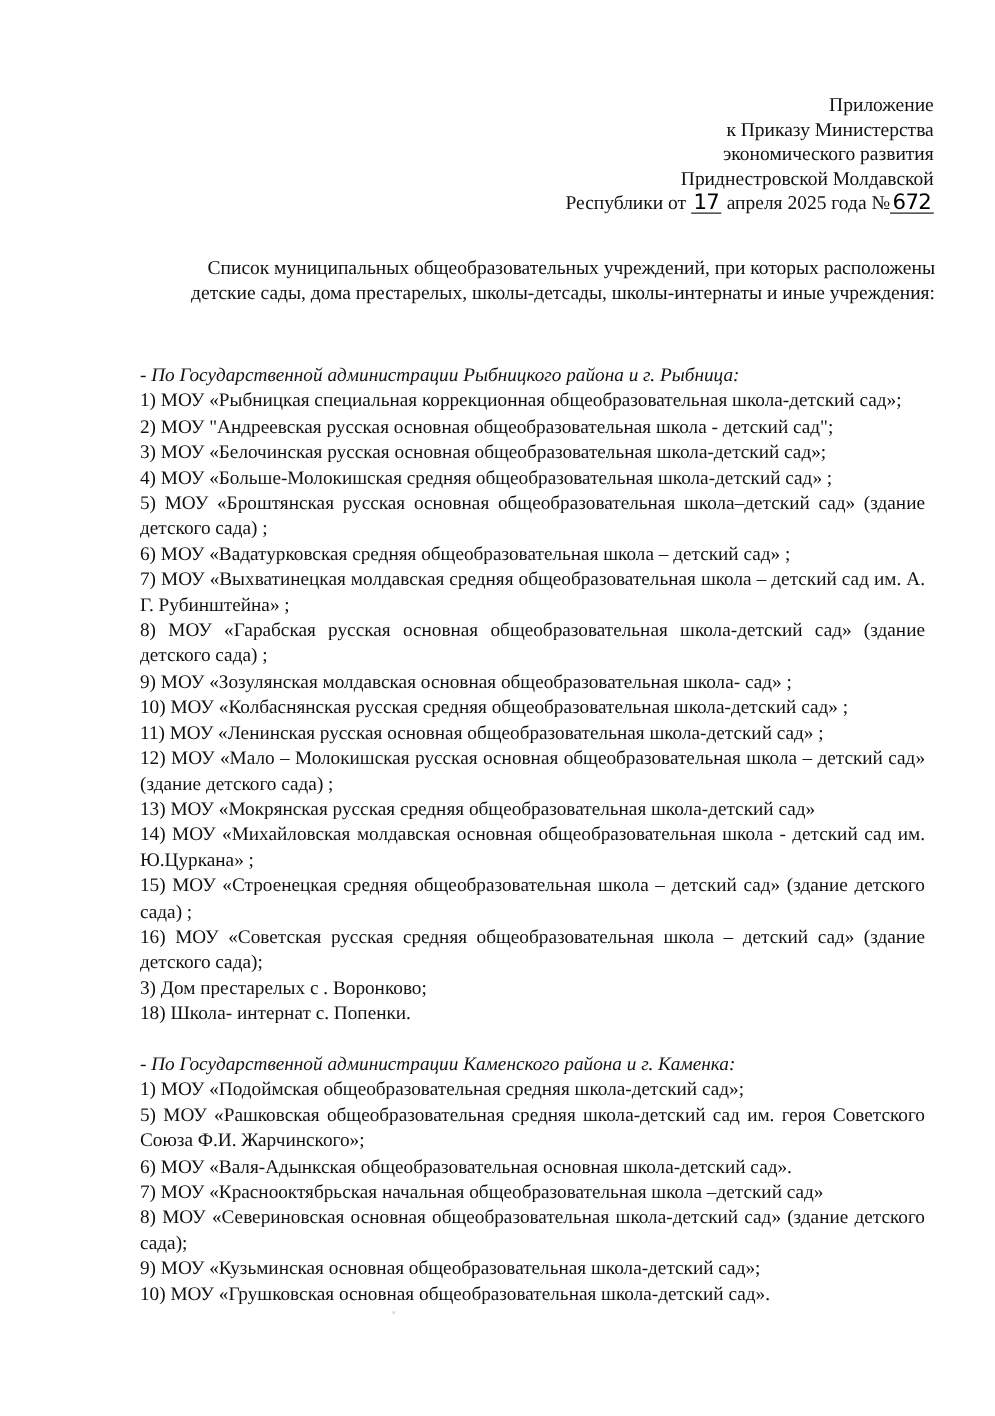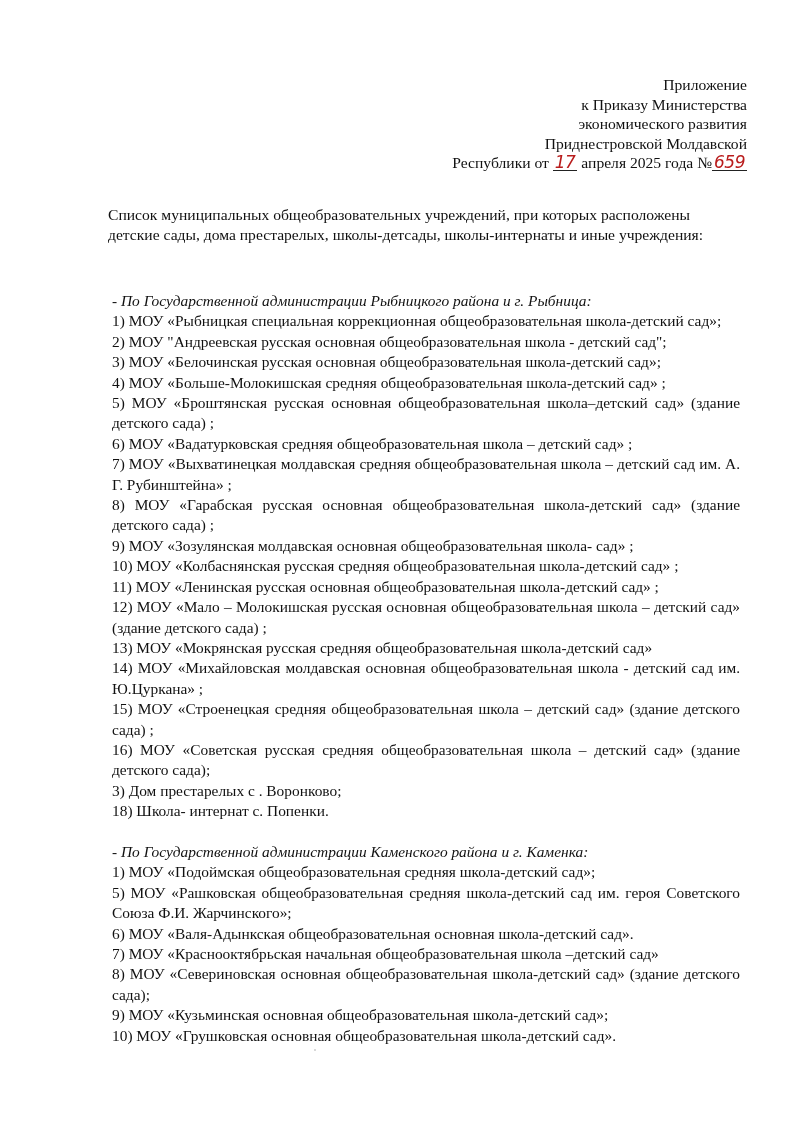"17" .hand { color: #b91c1c -> #000000; font-style: italic -> none }
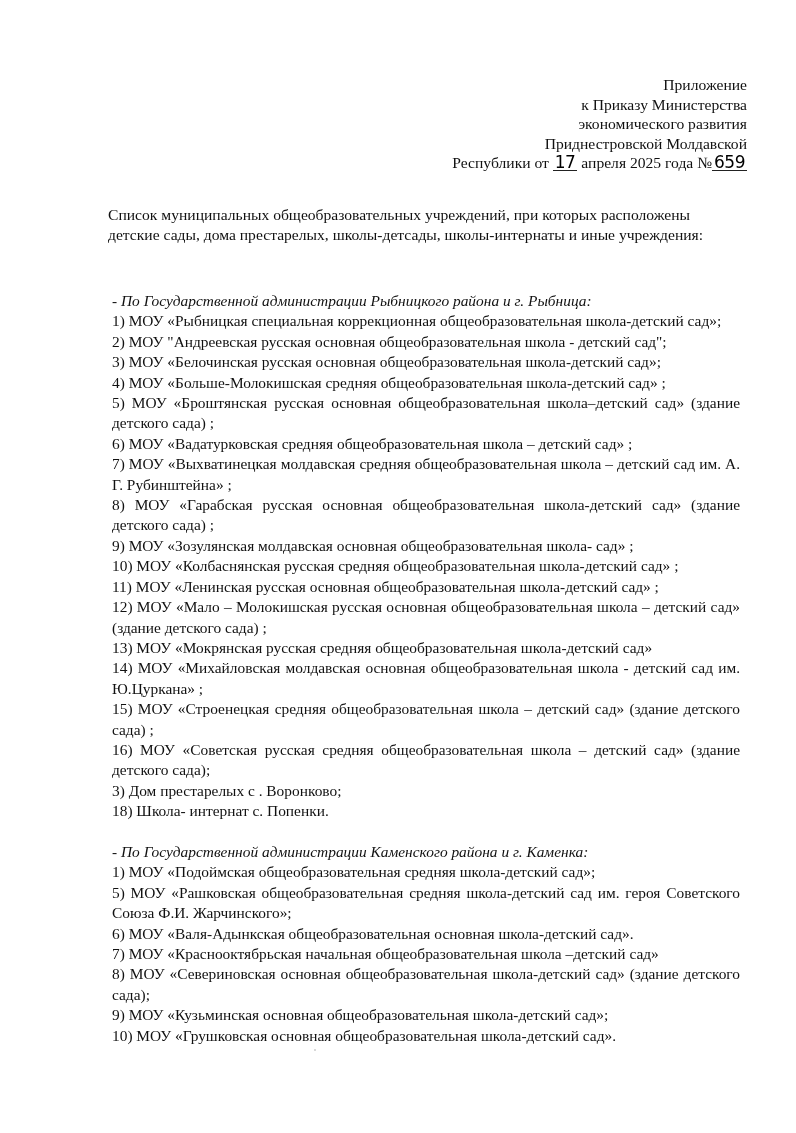"659" span.hand { text: 659 -> 672 }
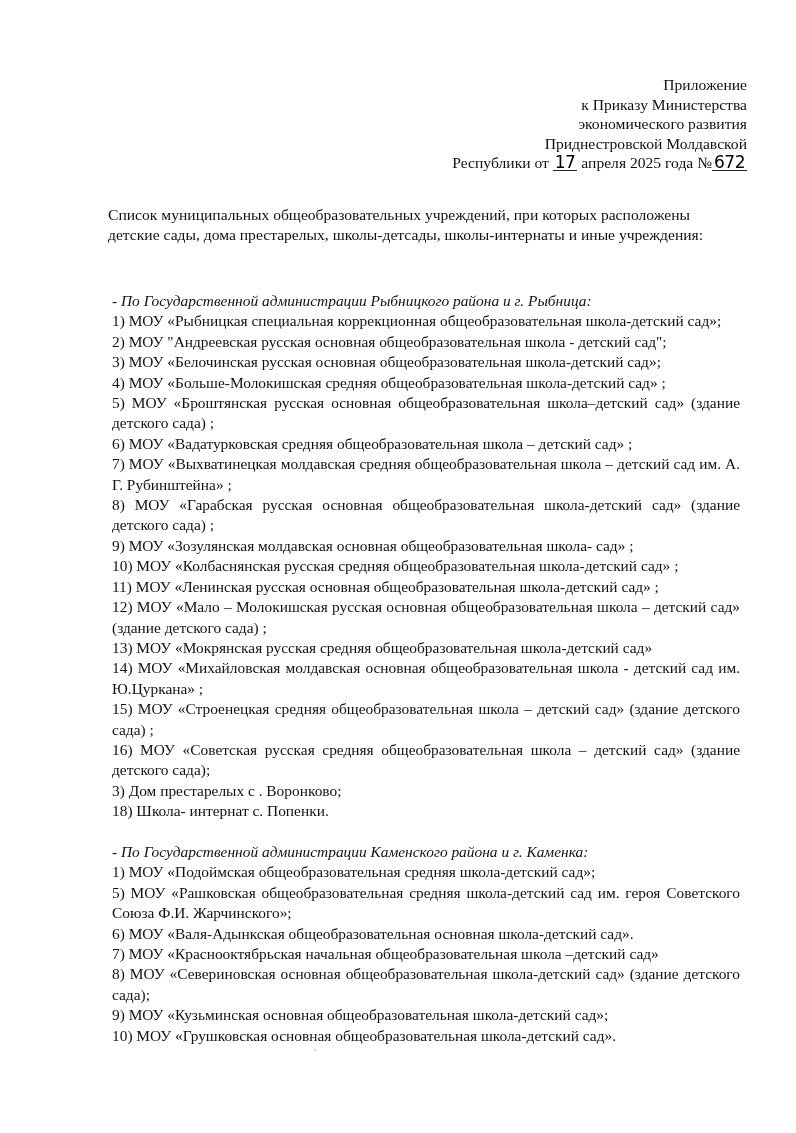"Список муниципальных общеобразовательных" .title-block { text-align: left -> right }
